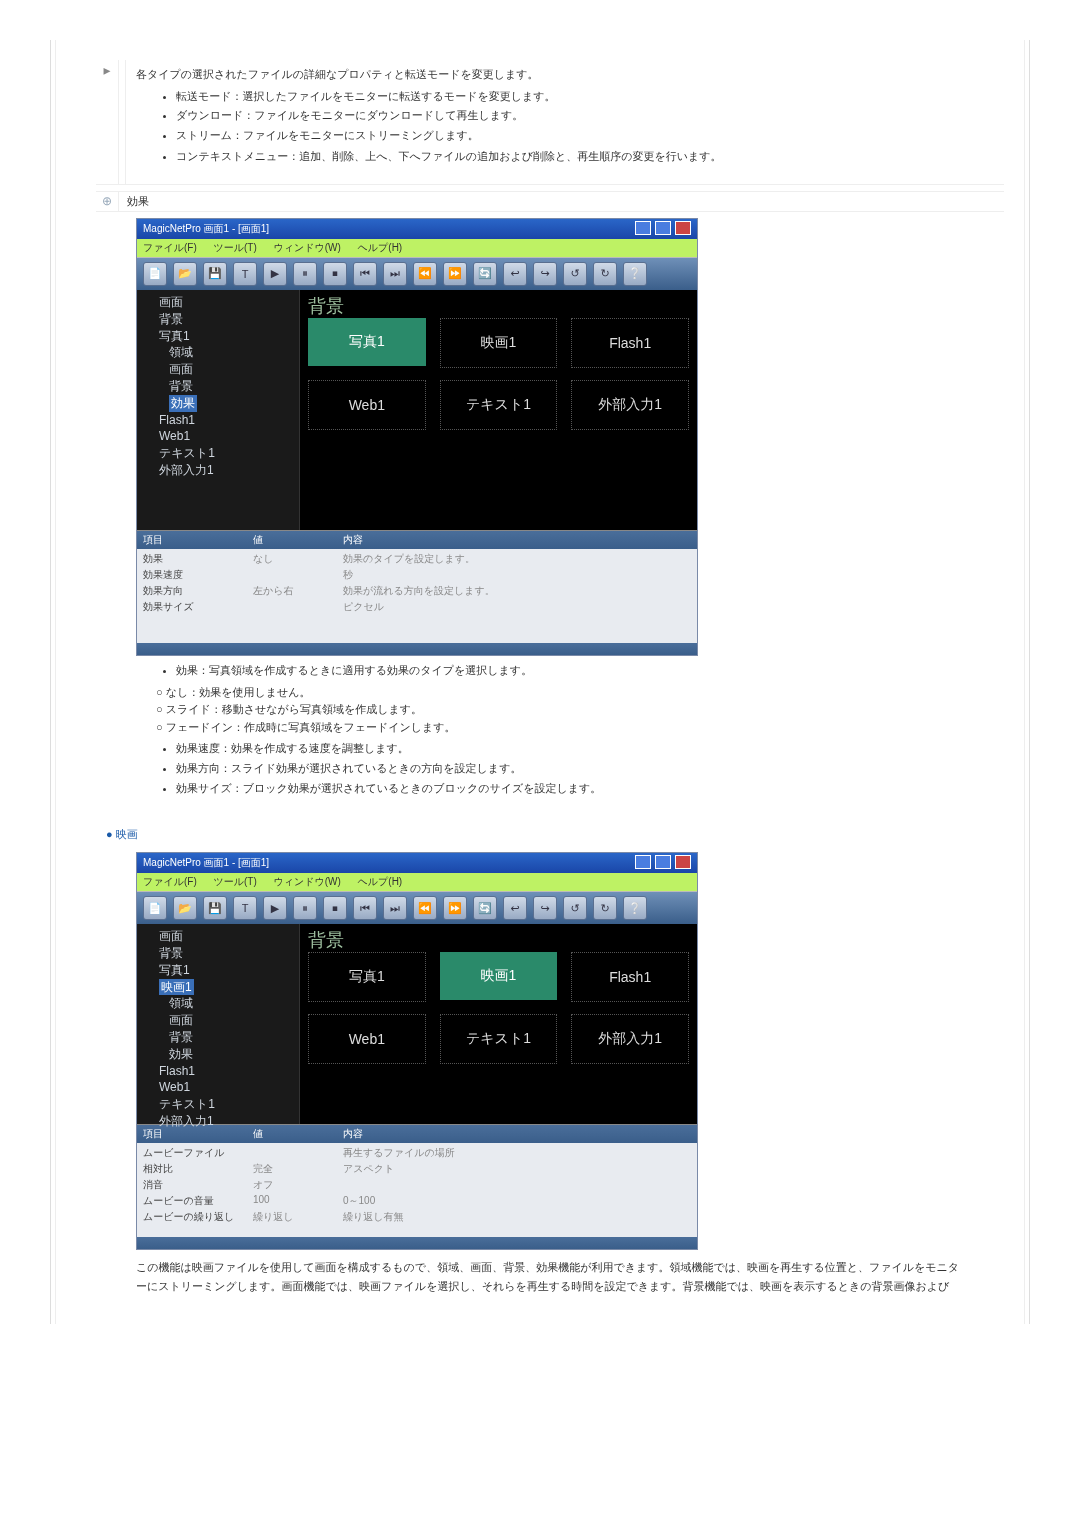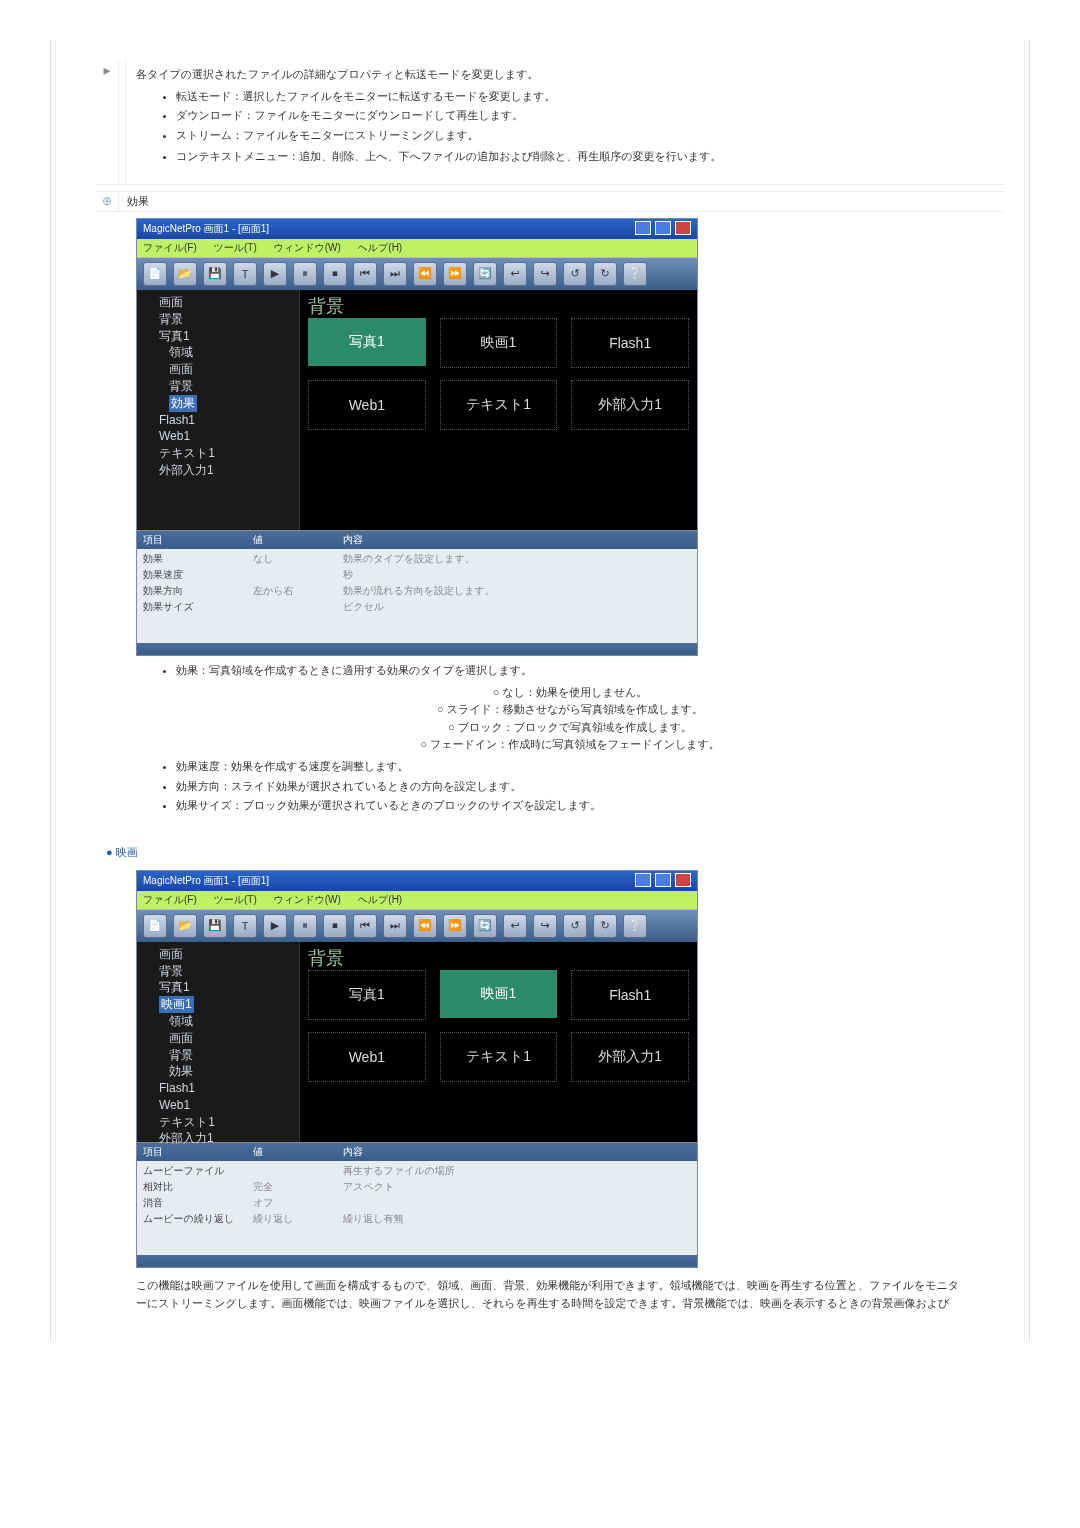"なし：効果を使用しません。" ul.subbullets { text-align: center -> none }
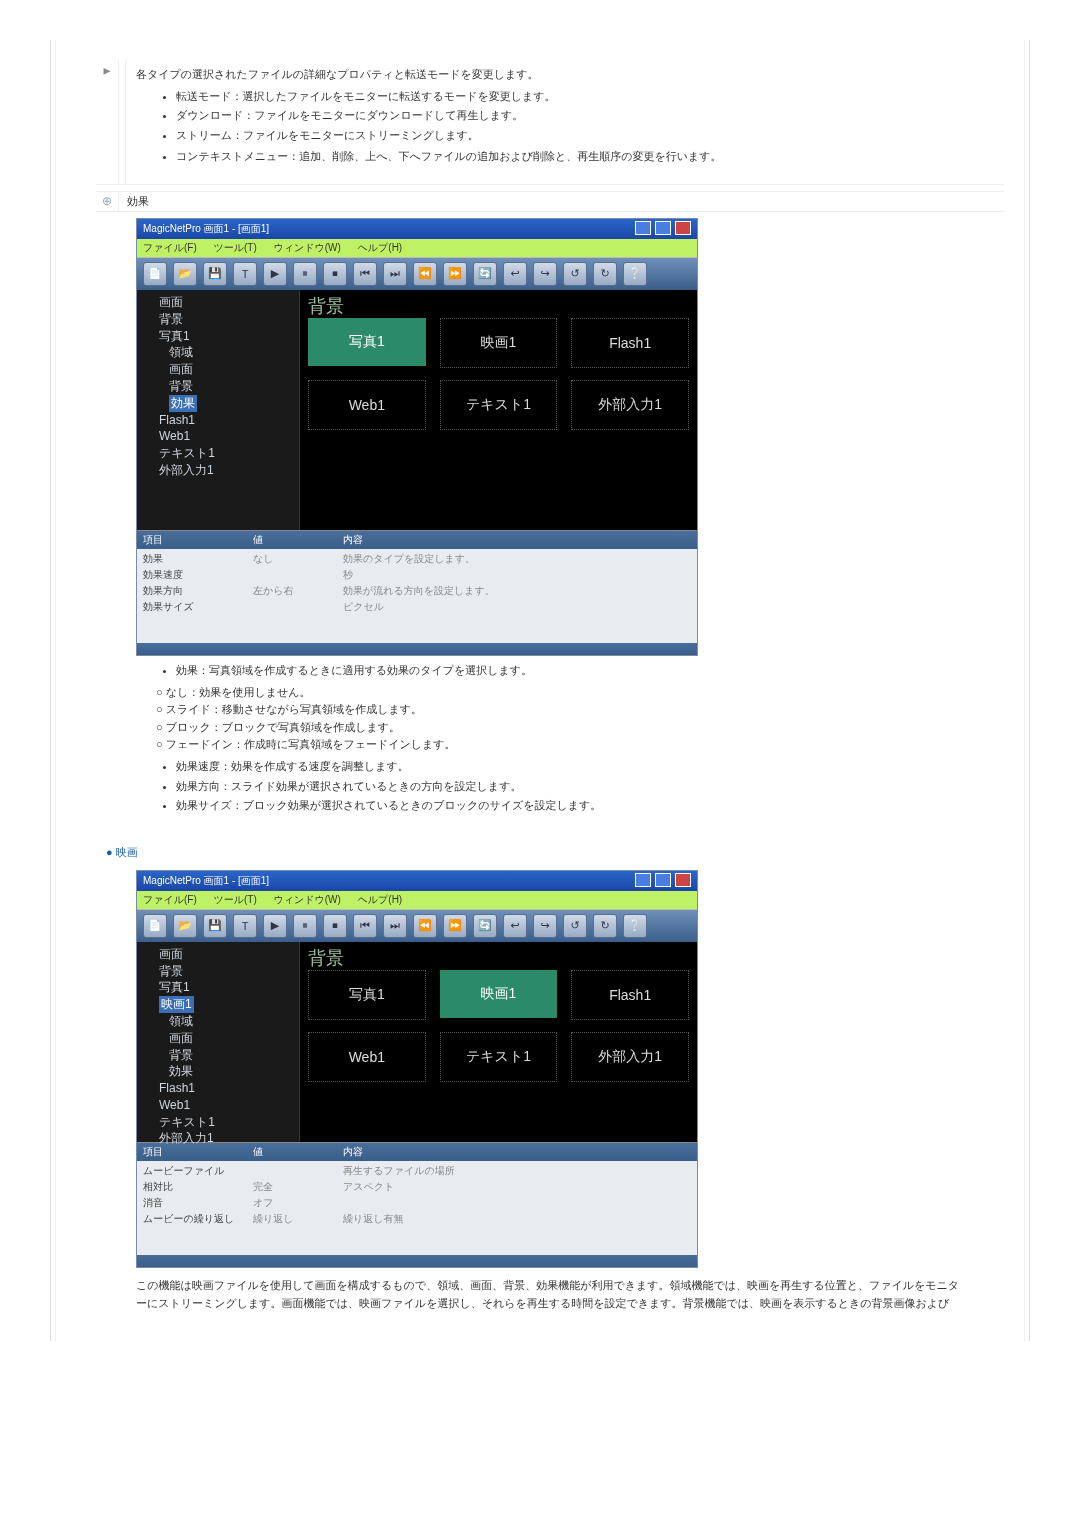"ブロック：ブロックで写真領域を作成します。" li { html: <li>ブロック：ブロックで写真領域を作成します。</li> -> none }
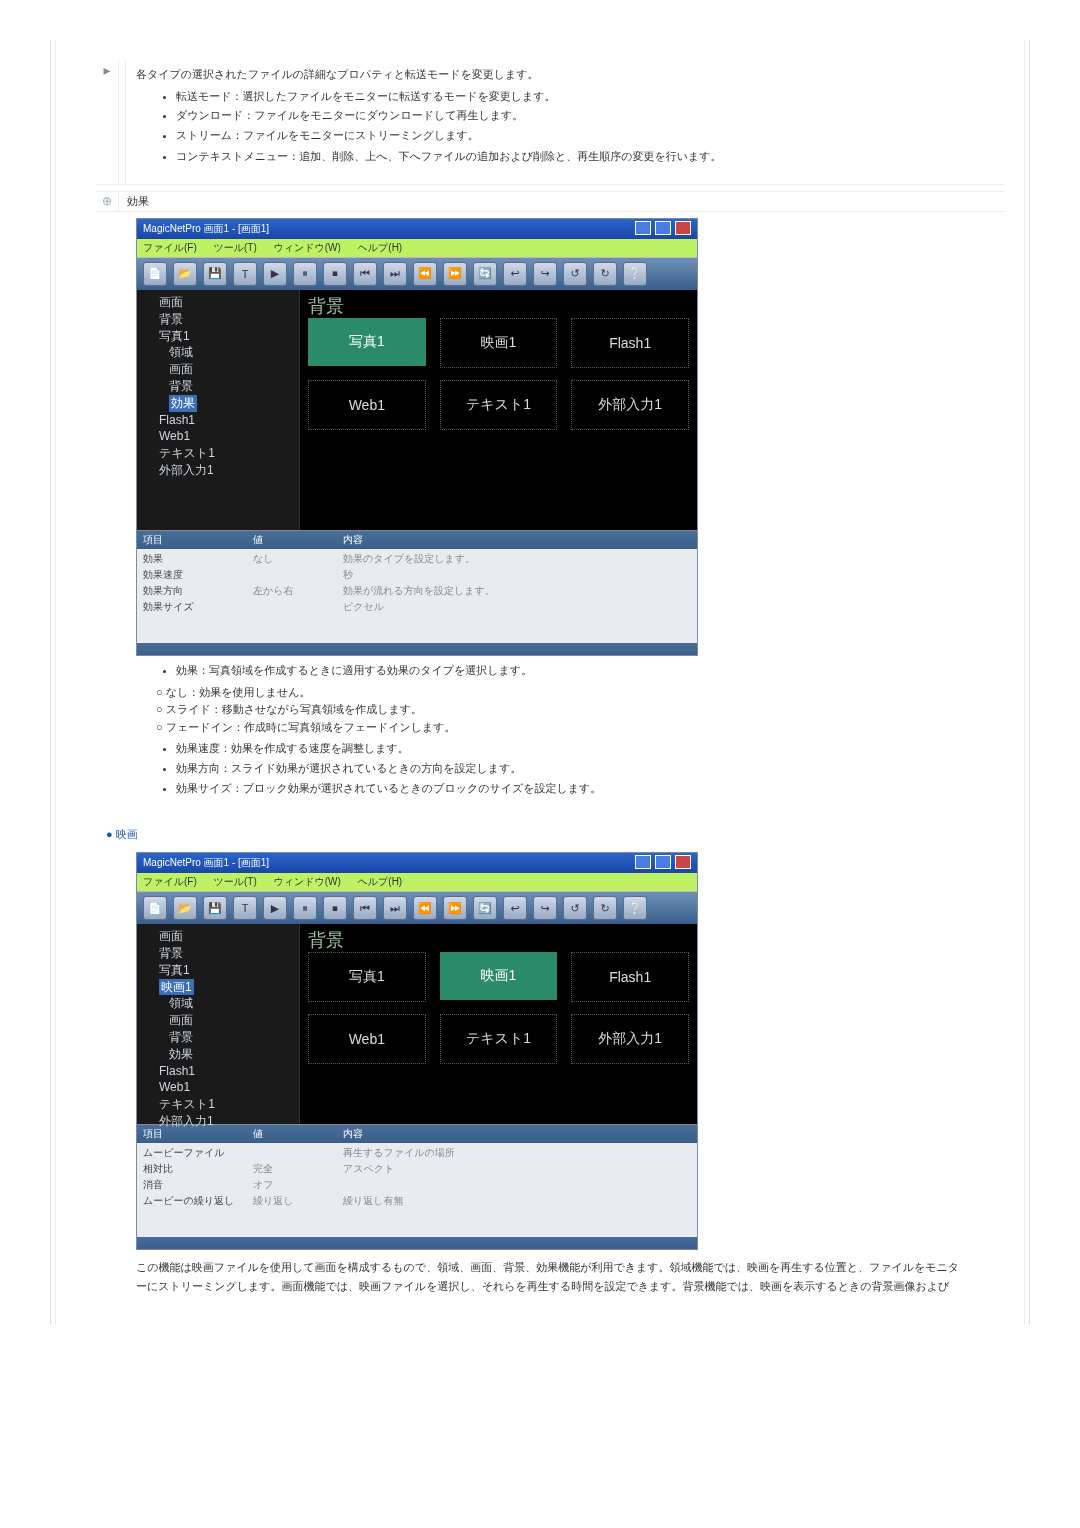"ムービーの音量" div.prop-row { html: none -> <div> <span>ムービーの音量</span> <span>100</span> <span>0～100</span> </div> }
